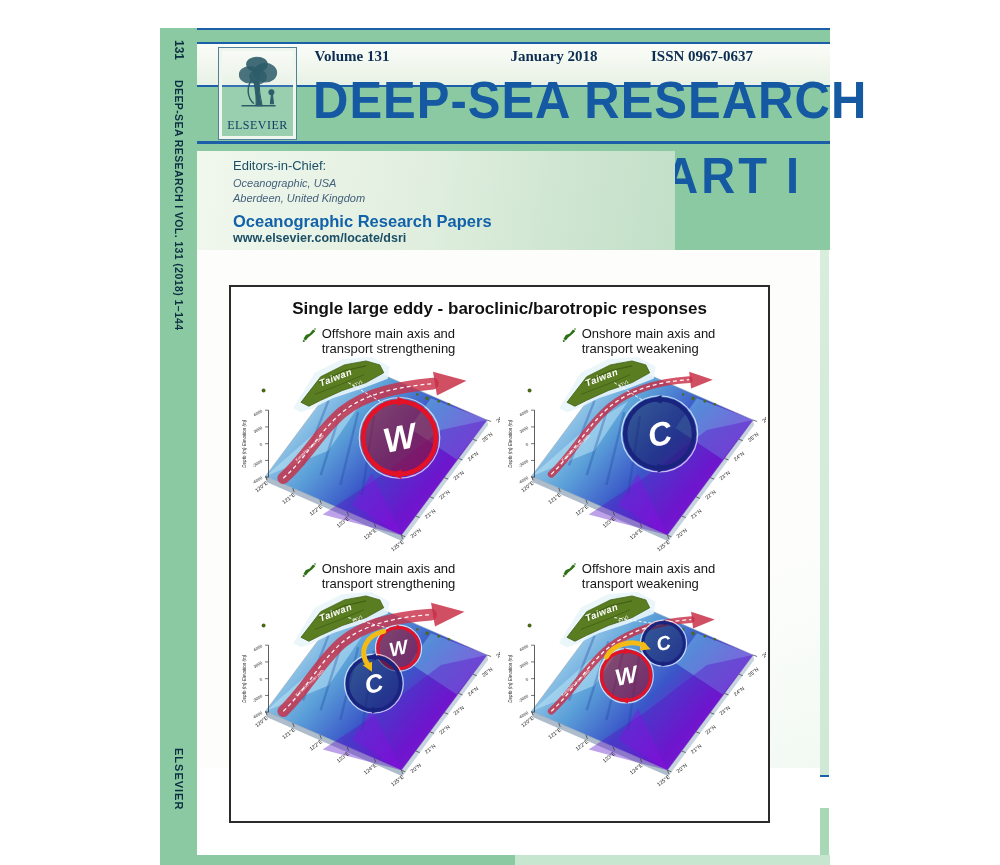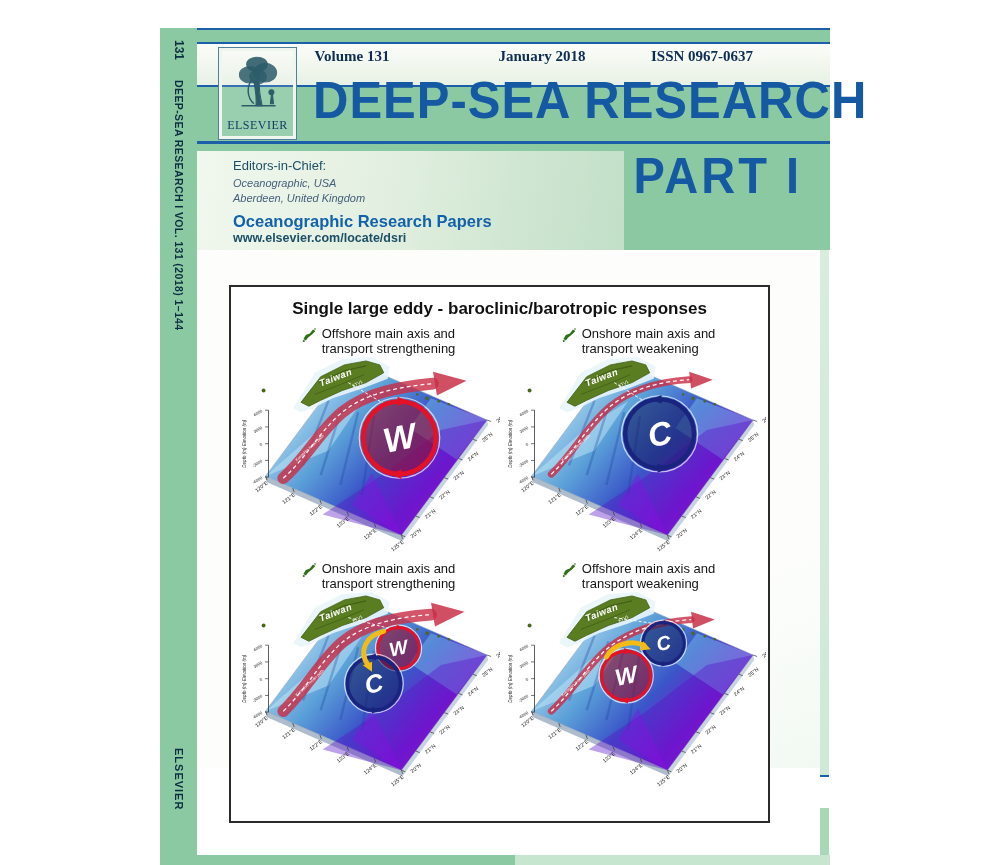"January 2018" .band .b2 { left: 345px -> 357px }
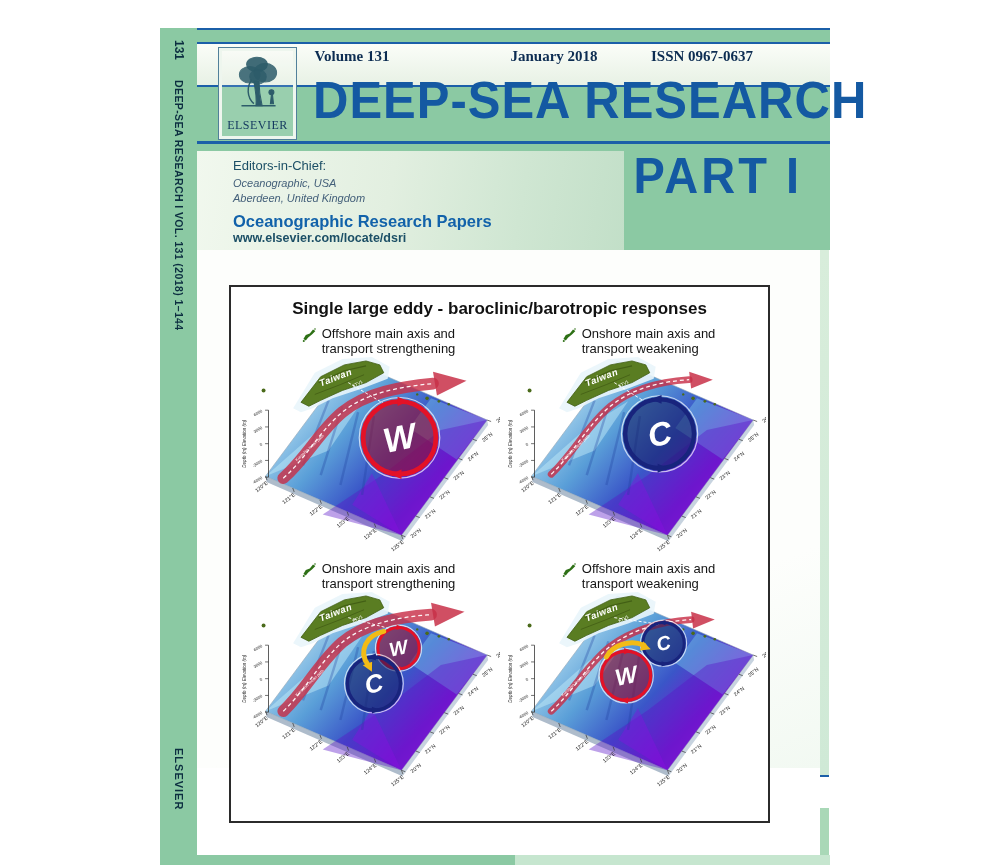"Editors-in-Chief:" .editors { width: 427px -> 478px }
